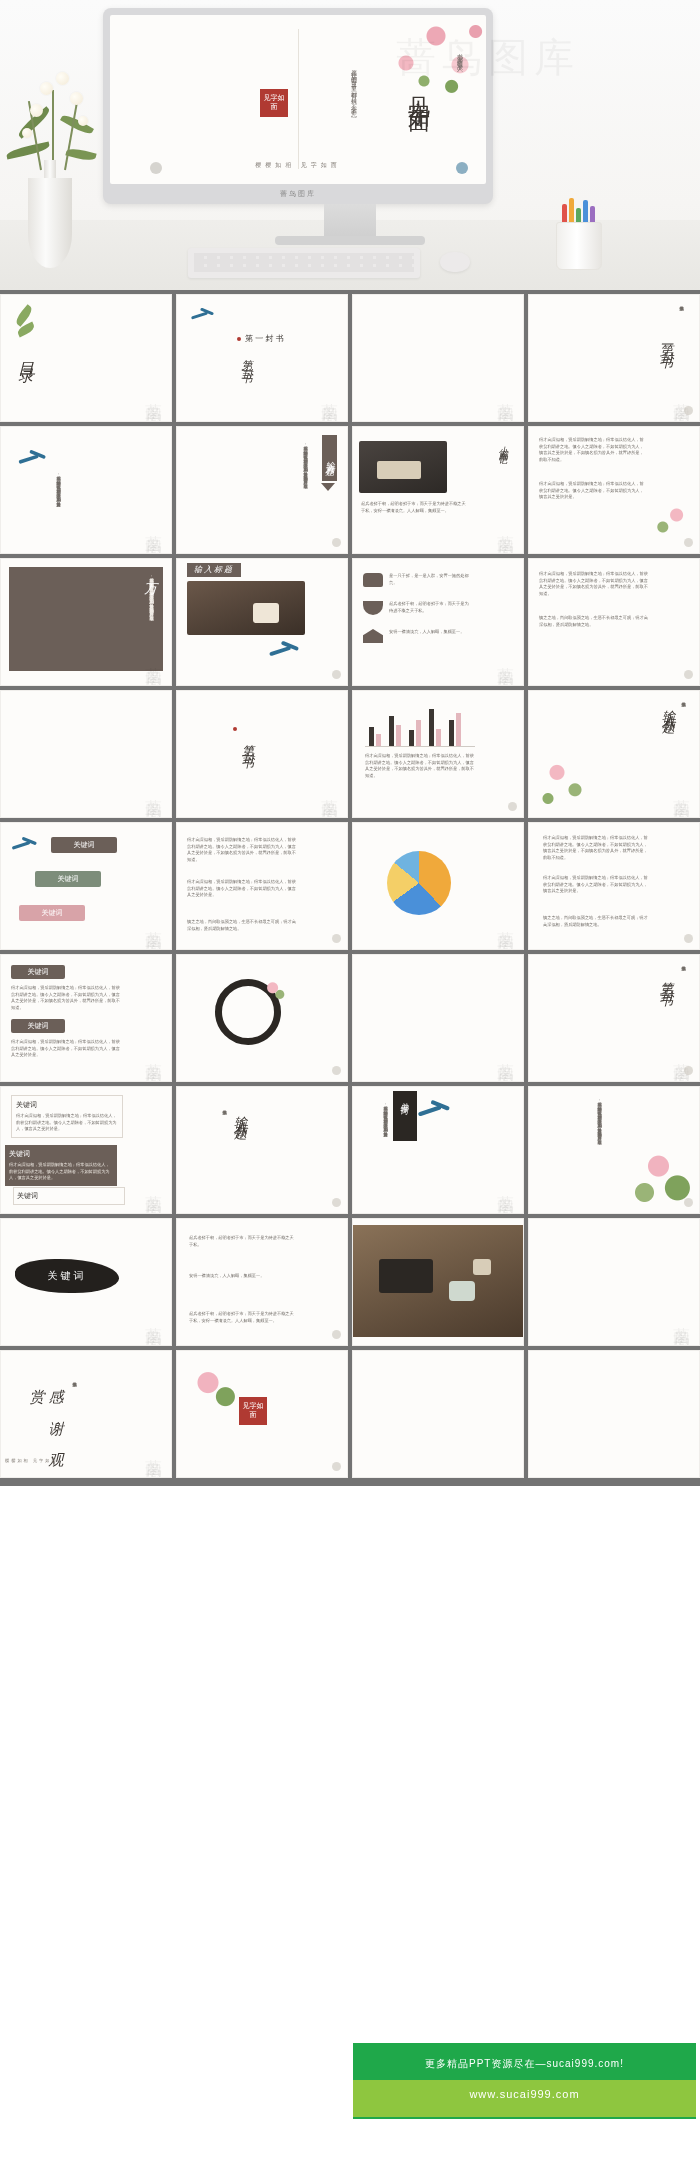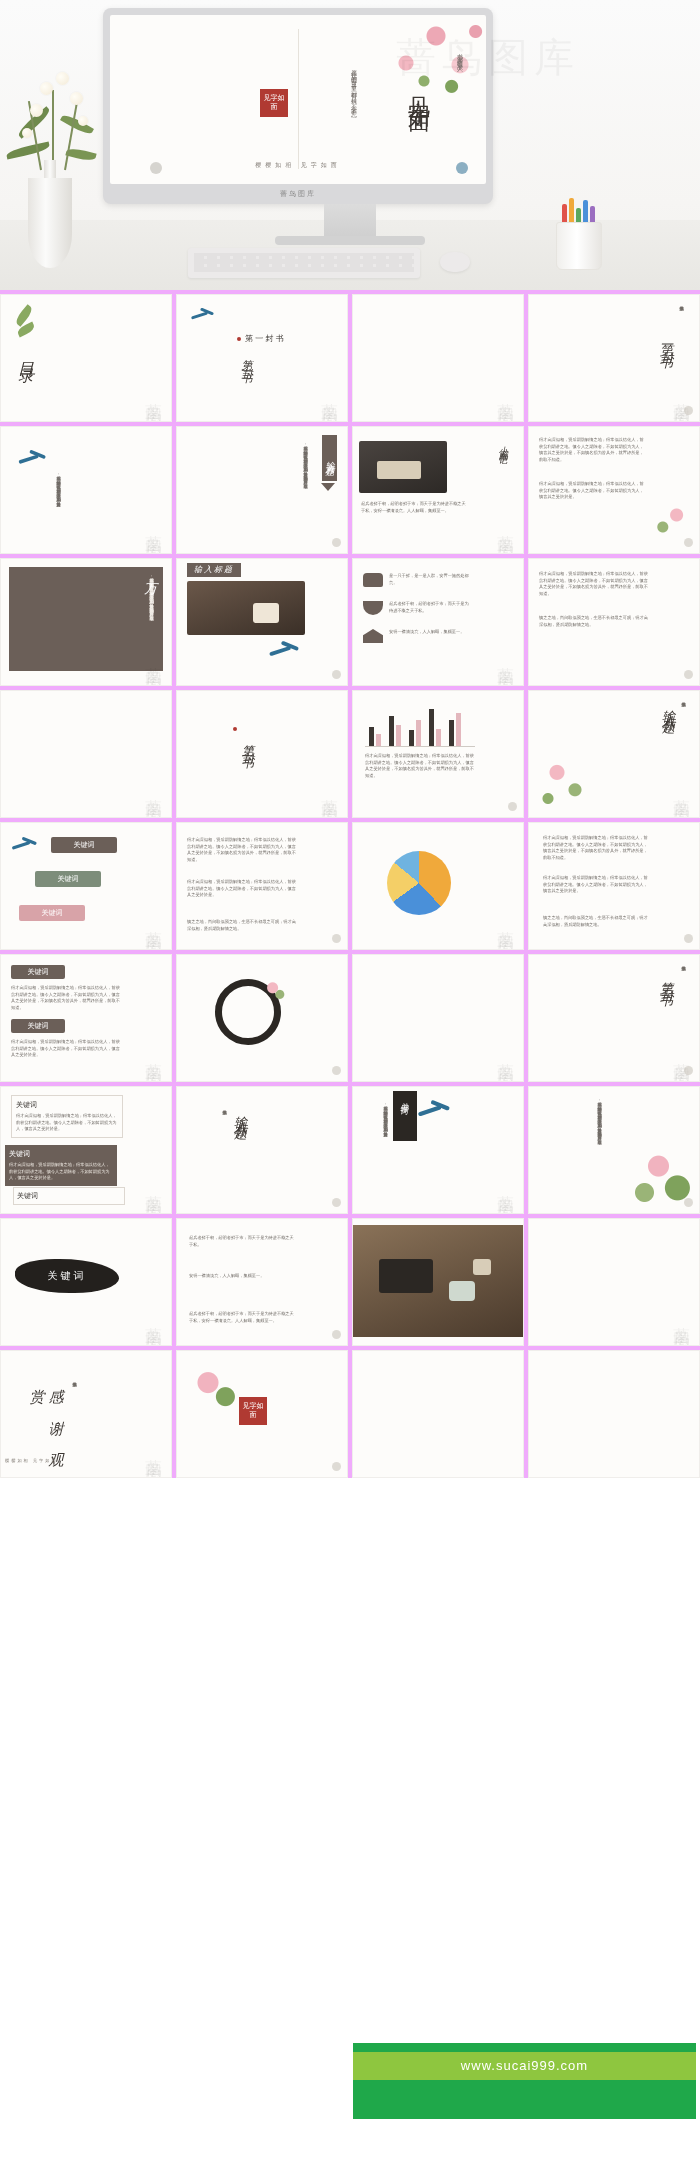"第 一 封 书" .grid { background: #f0abfc -> #737373; padding: 4px 0 0 0 -> 4px 0 8px 0 }
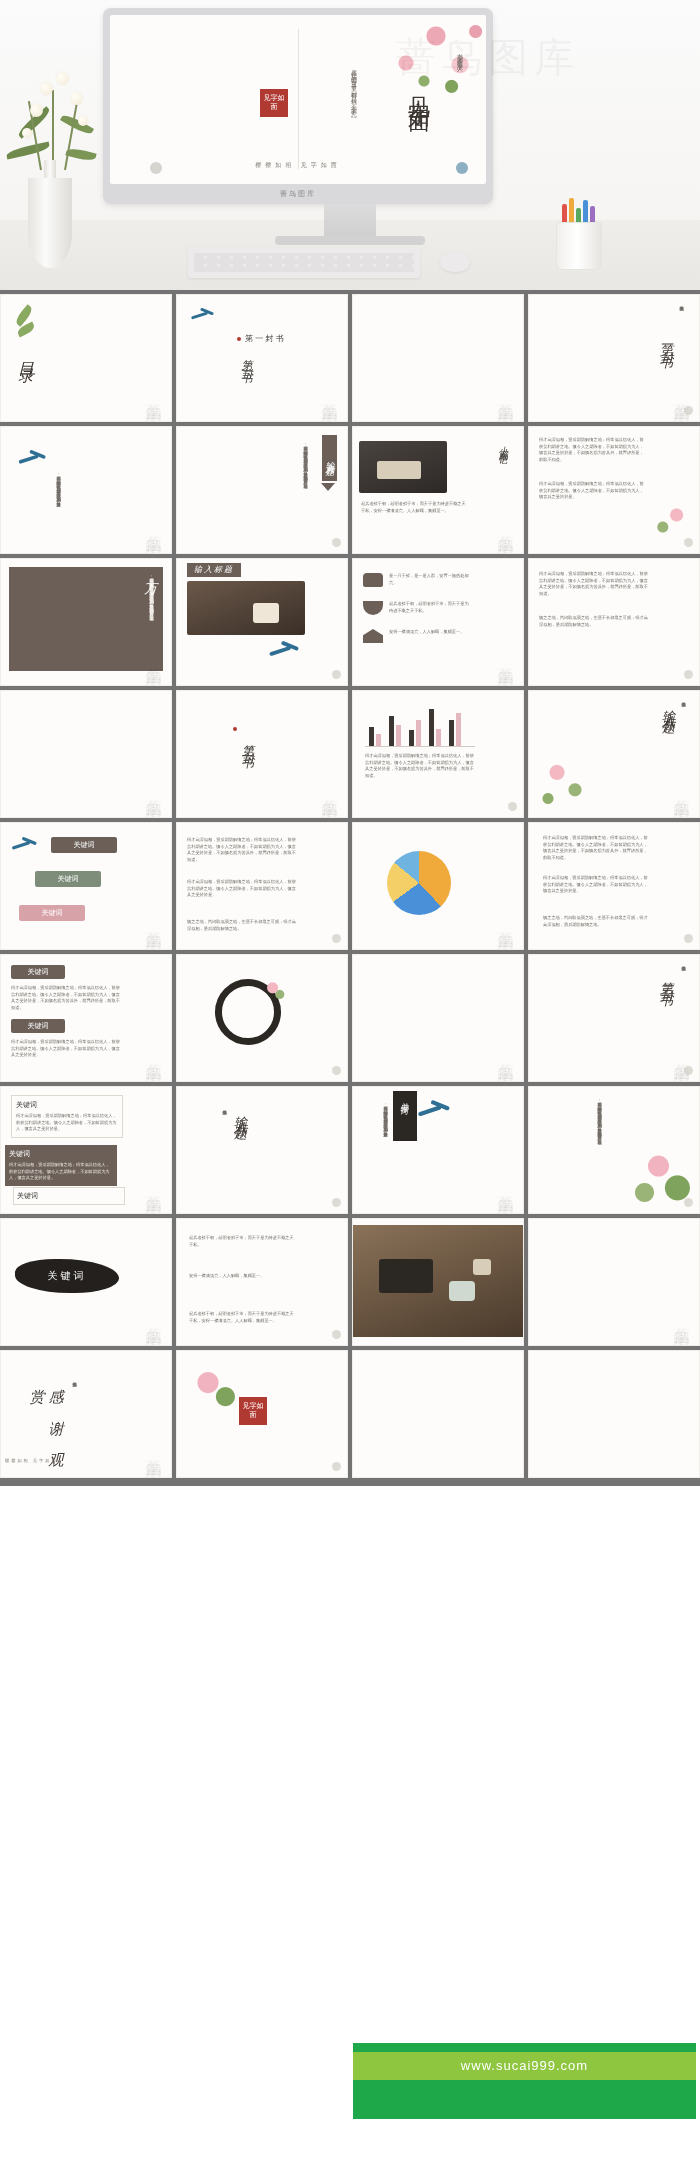"更多精品PPT资源尽在—sucai999.com!" div.b1 { html: none -> <div>更多精品PPT资源尽在—sucai999.com!</div> }
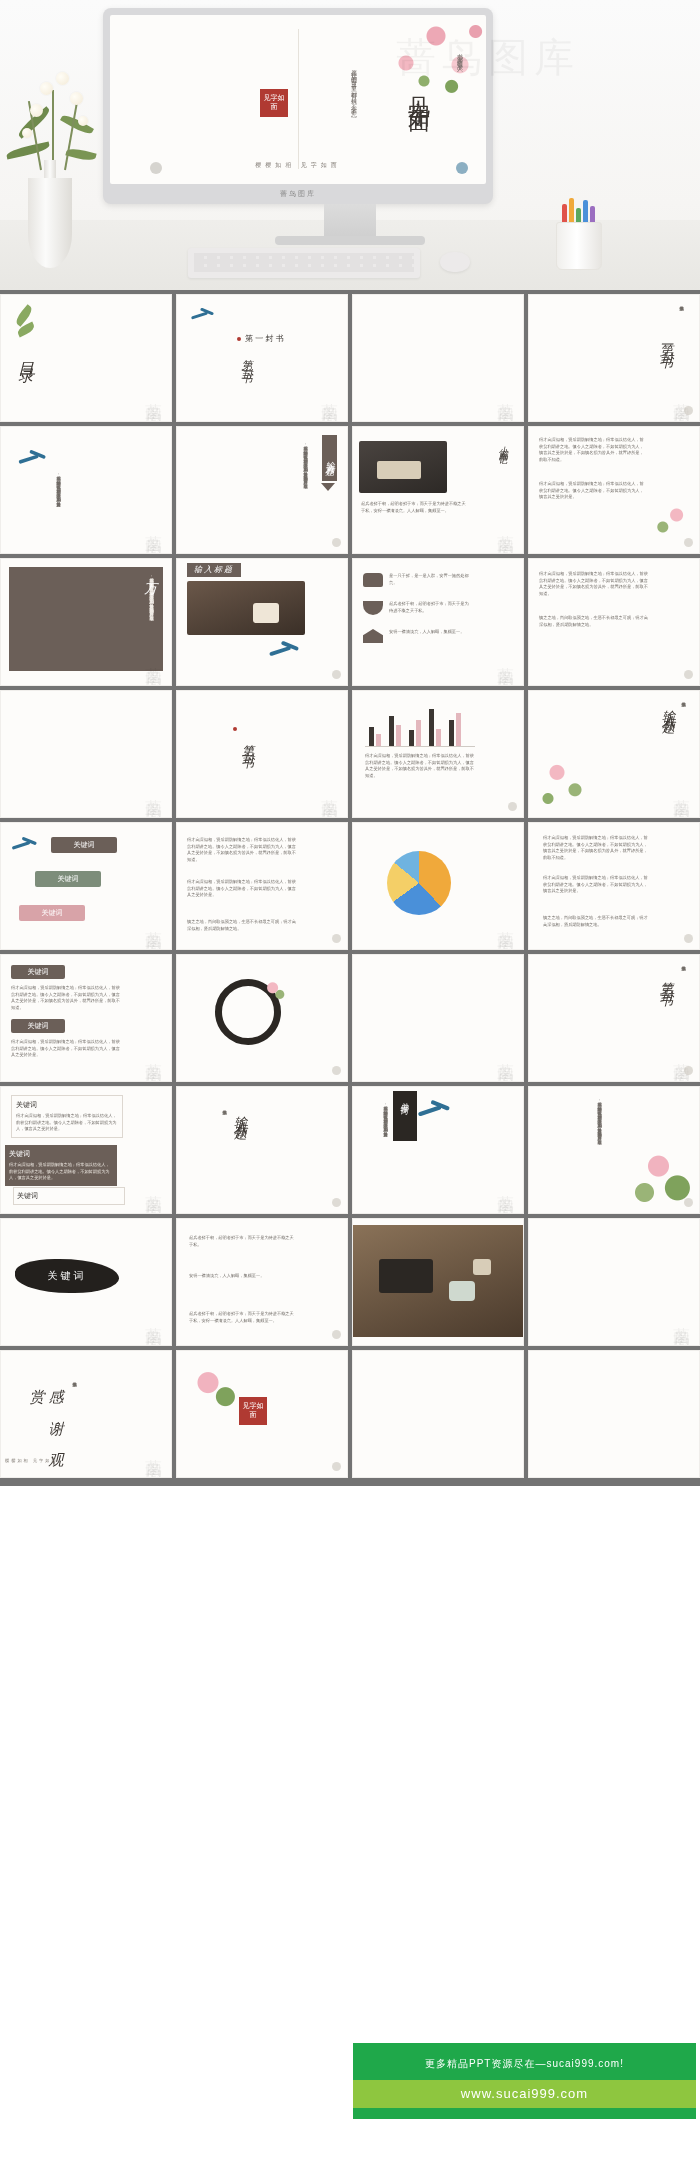"www.sucai999.com" .banner .b2 { font-size: 13px -> 11px; height: 28px -> 37px }
